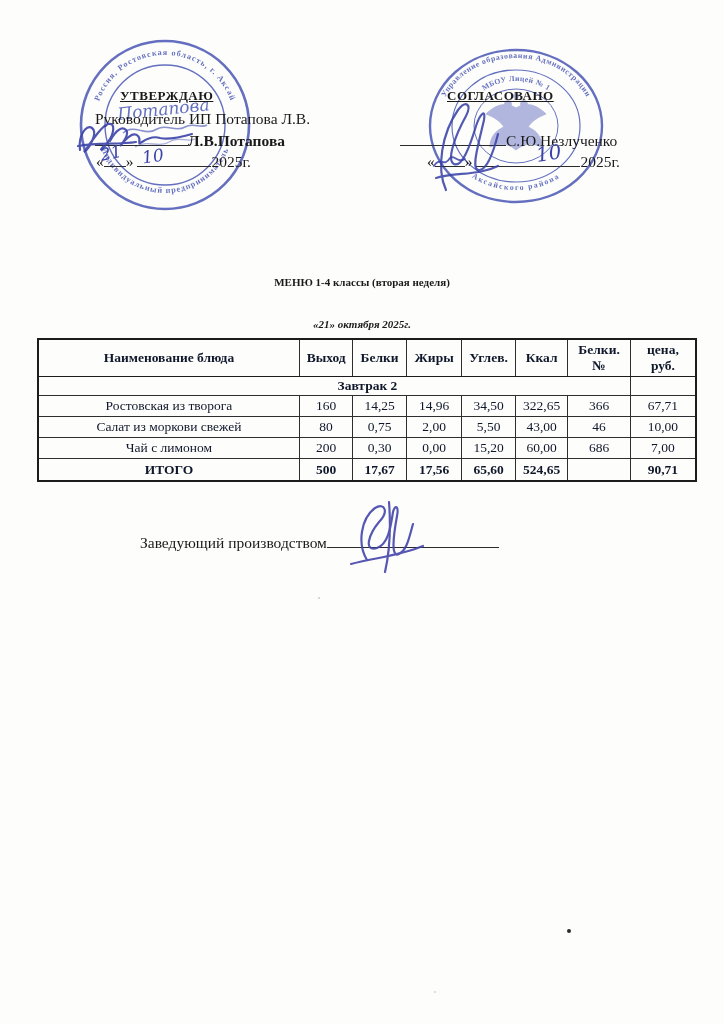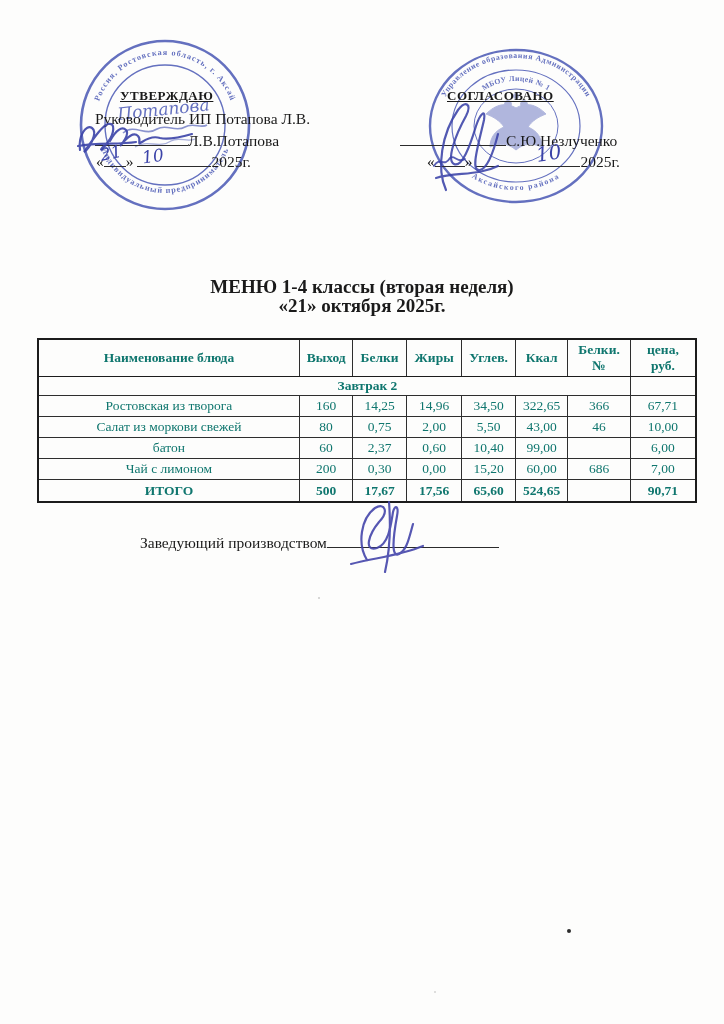"Л.В.Потапова" div.abs { font-weight: none -> bold }
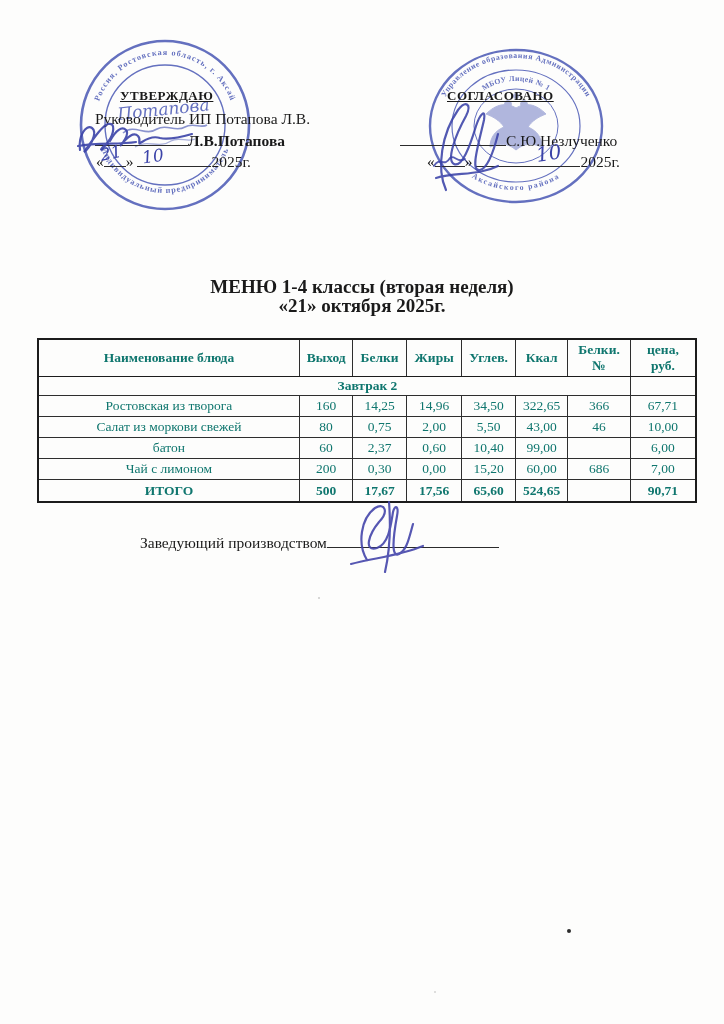"МЕНЮ 1-4 классы (вторая неделя)" .title-line { font-size: 19px -> 11px }
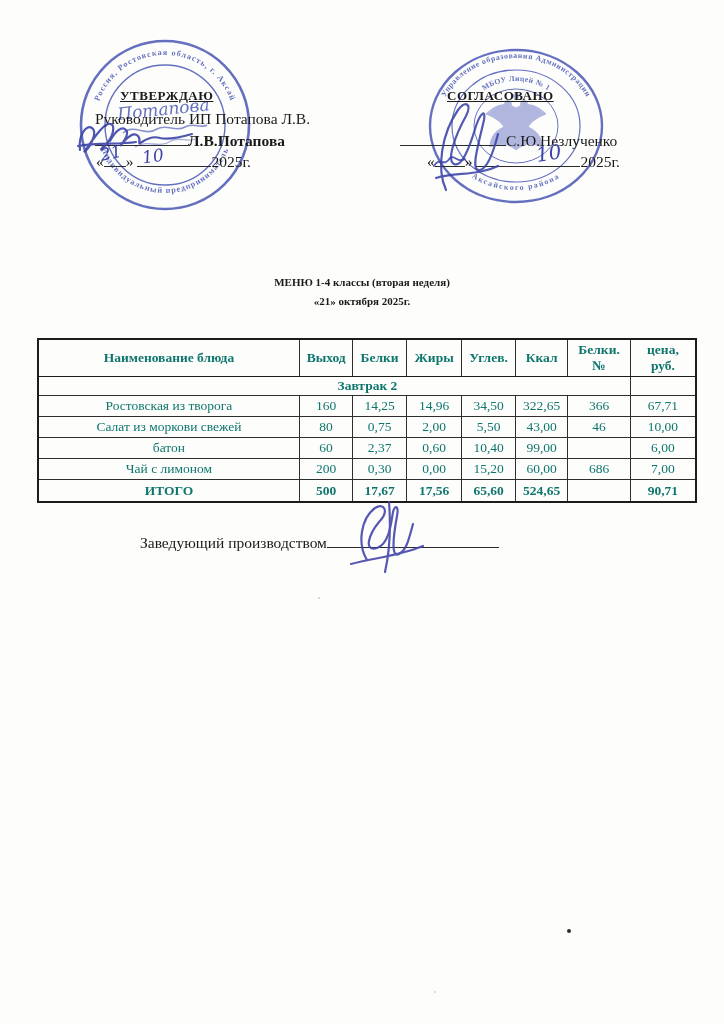"«21» октября 2025г." div.title-line { font-style: none -> italic; top: 295px -> 318px }
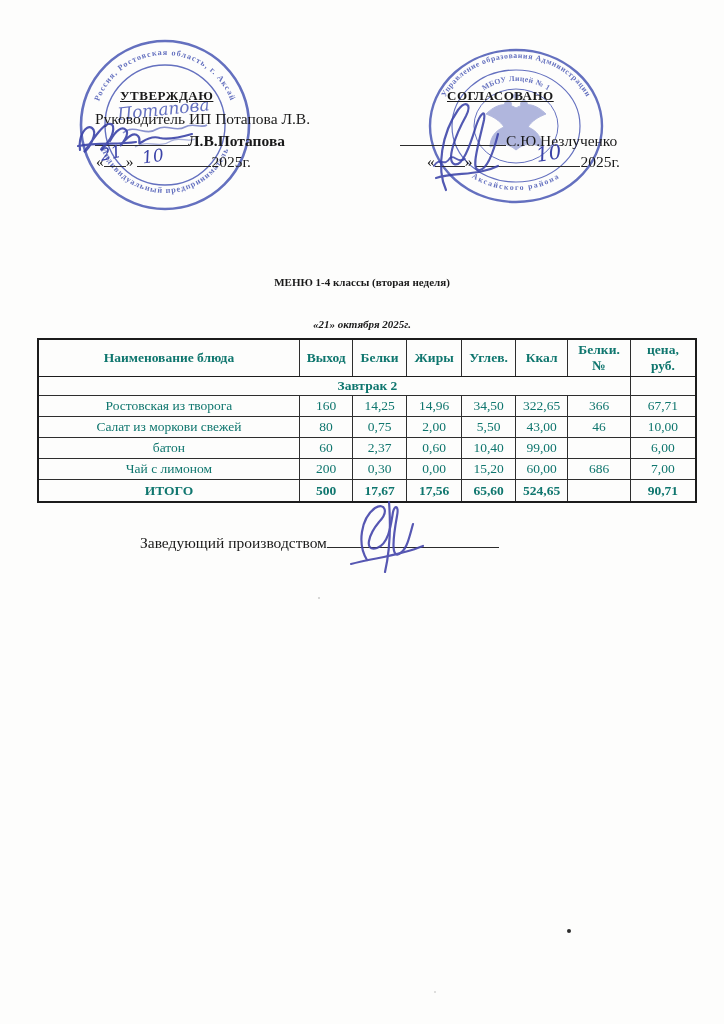"Наименование блюда" table.menu { color: #0f766e -> #0f172a }
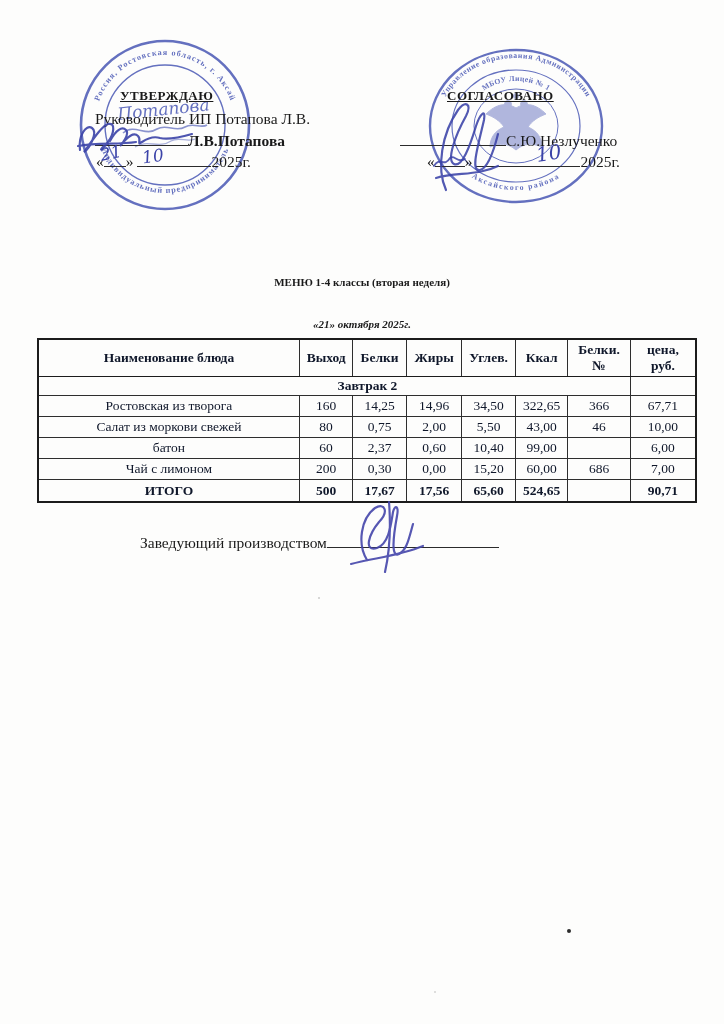"батон" tr.bodyrow { html: <tr> <td>батон</td> <td>60</td> <td>2,37</td> <td>0,60</td> <td>10,40</td> <td>99,00</td> <td></td> <td>6,00</td> </tr> -> none }
